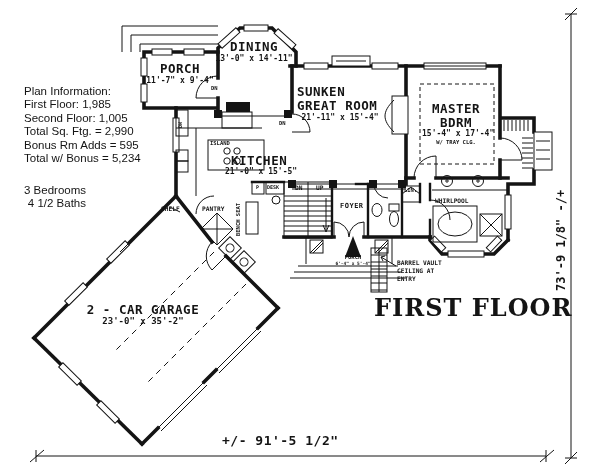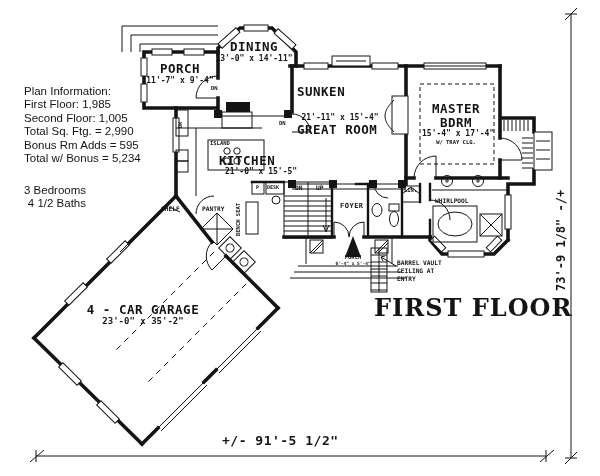"GREAT ROOM" div.lbl { margin-top: 24px -> none }
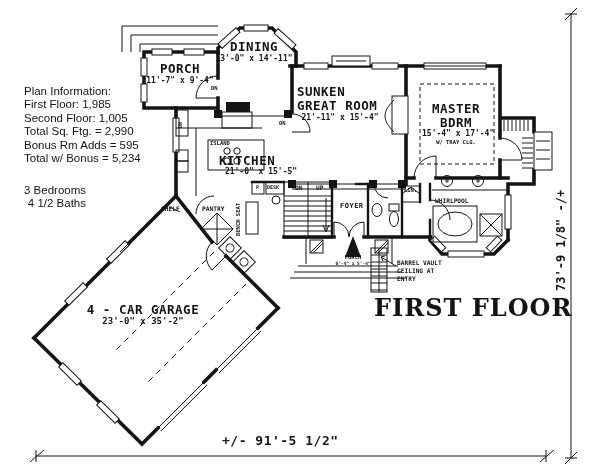"KITCHEN" div.lbl { left: 219px -> 231px }
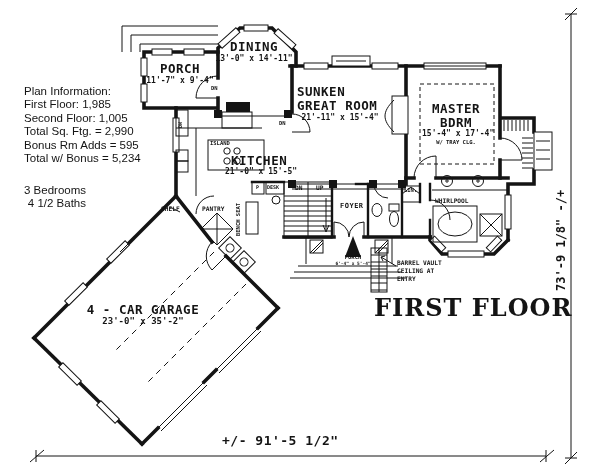"4 - CAR GARAGE" div.lbl { text: 4 -> 2 }
